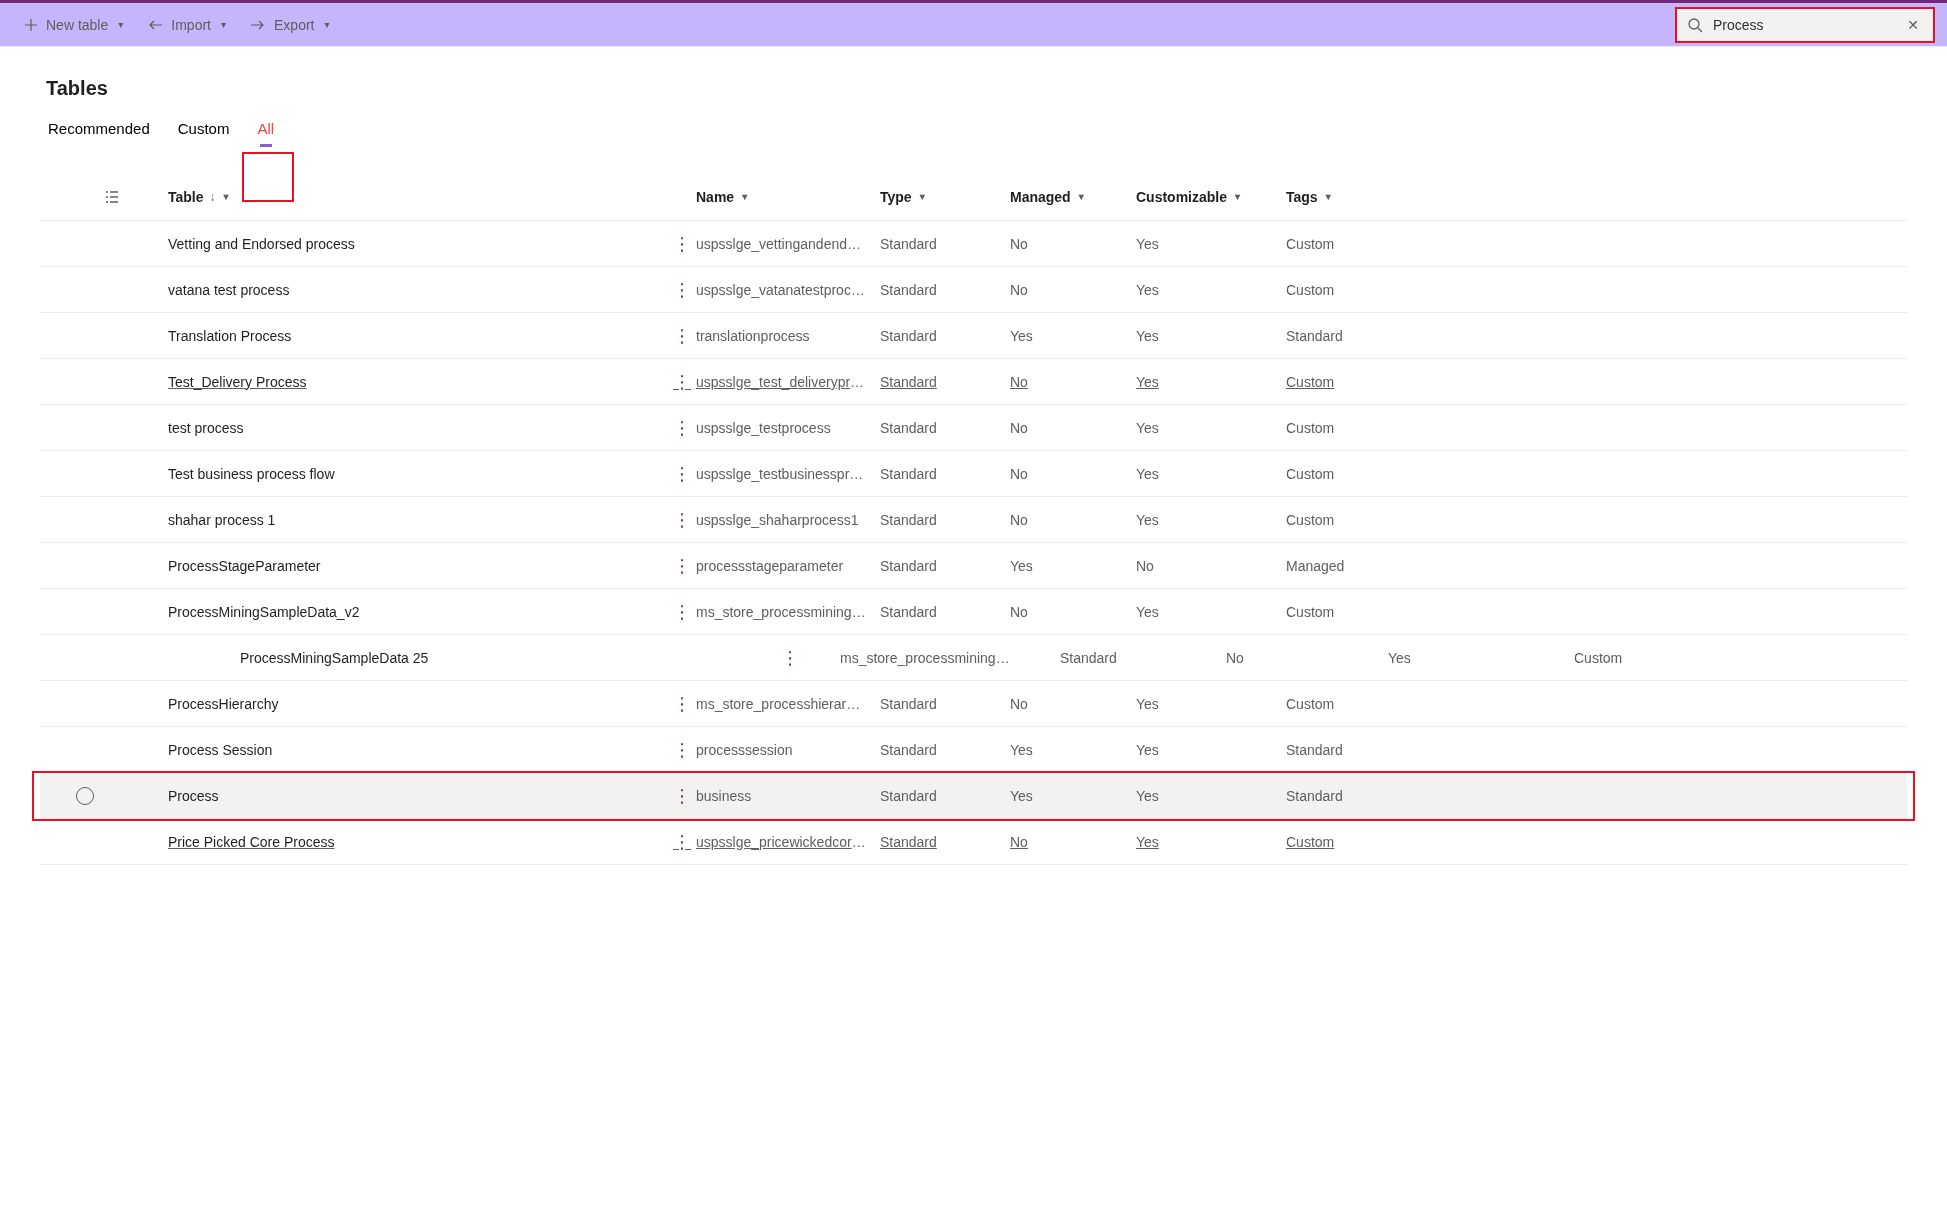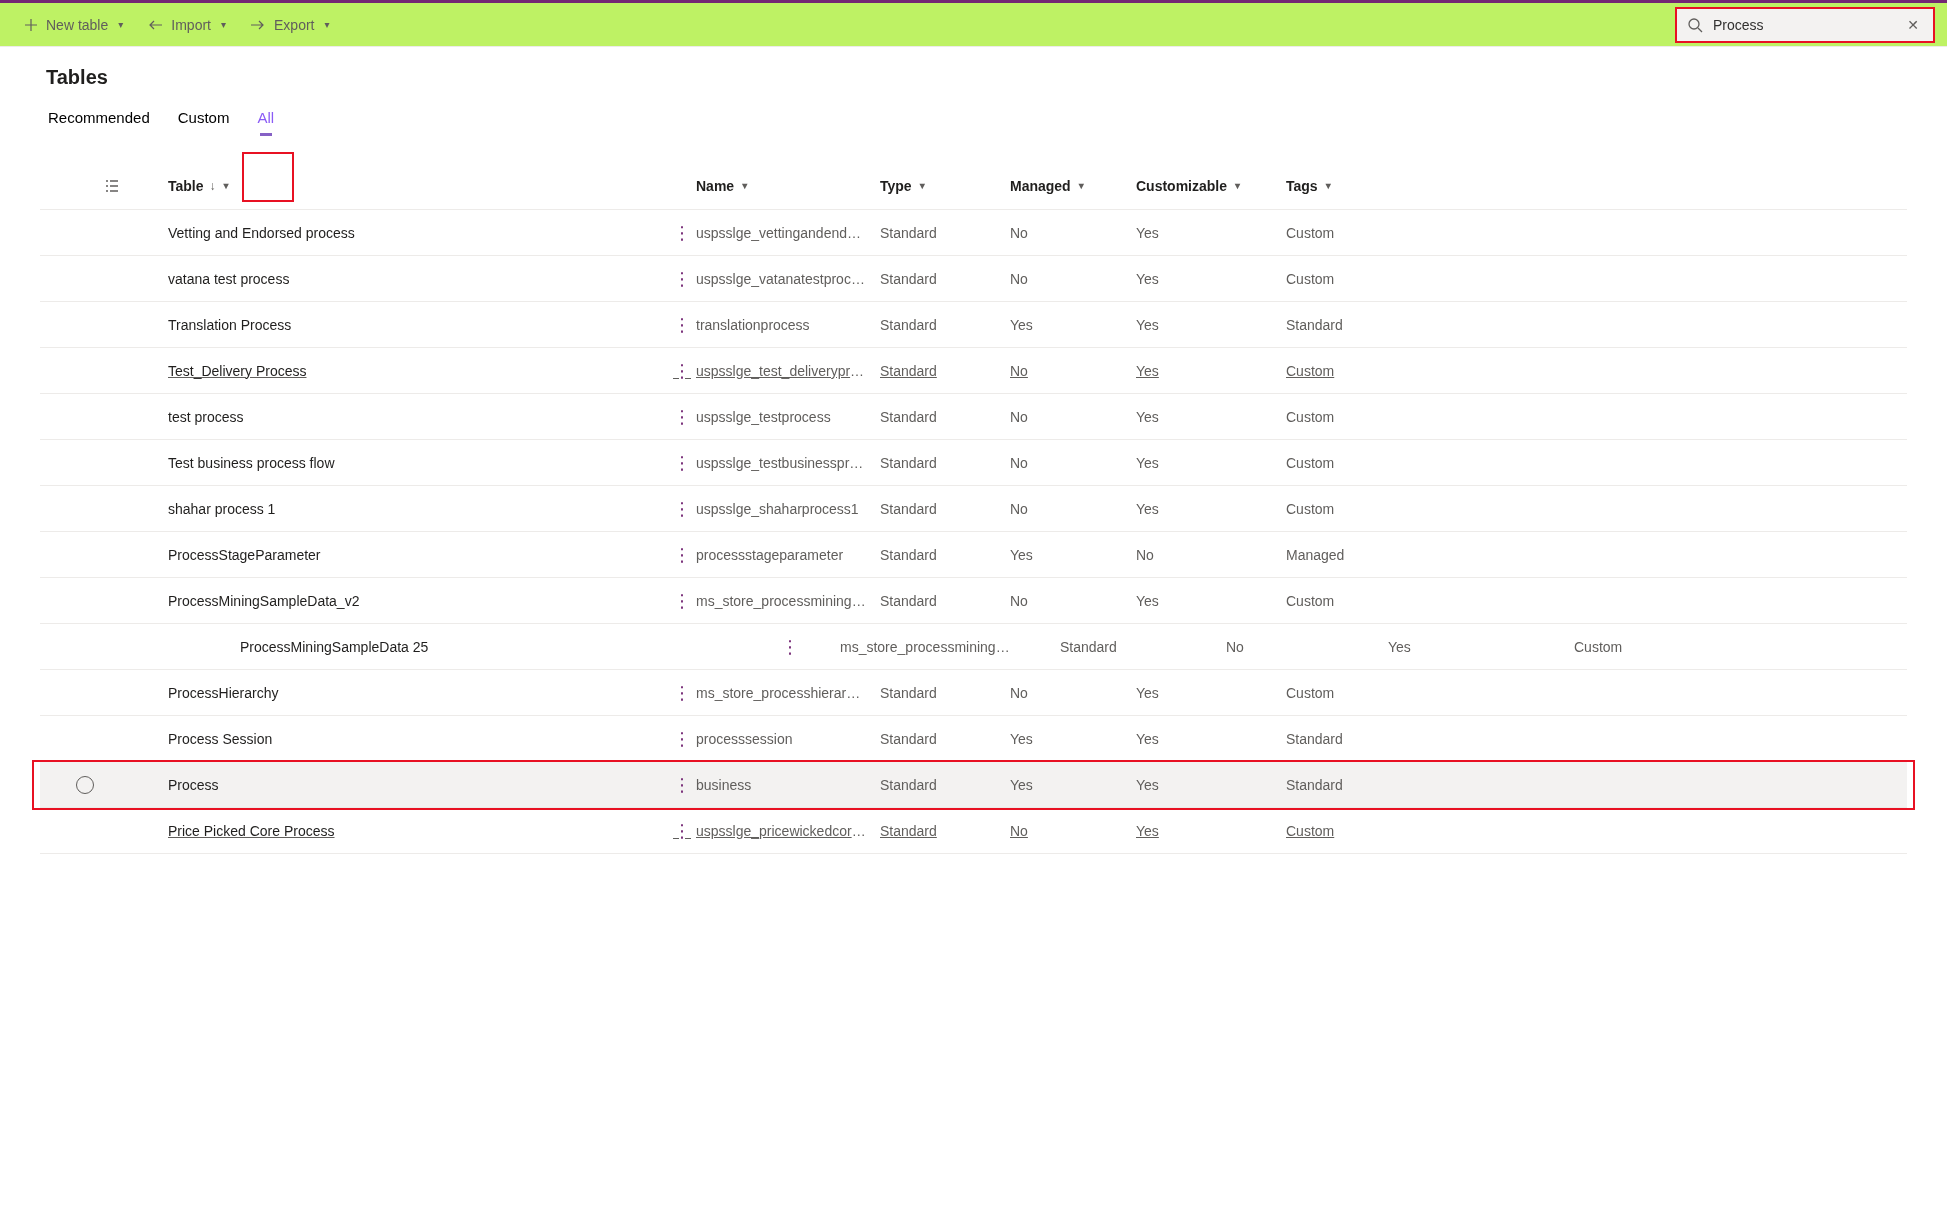"New table" .toolbar { background: #bef264 -> #c4b5fd }
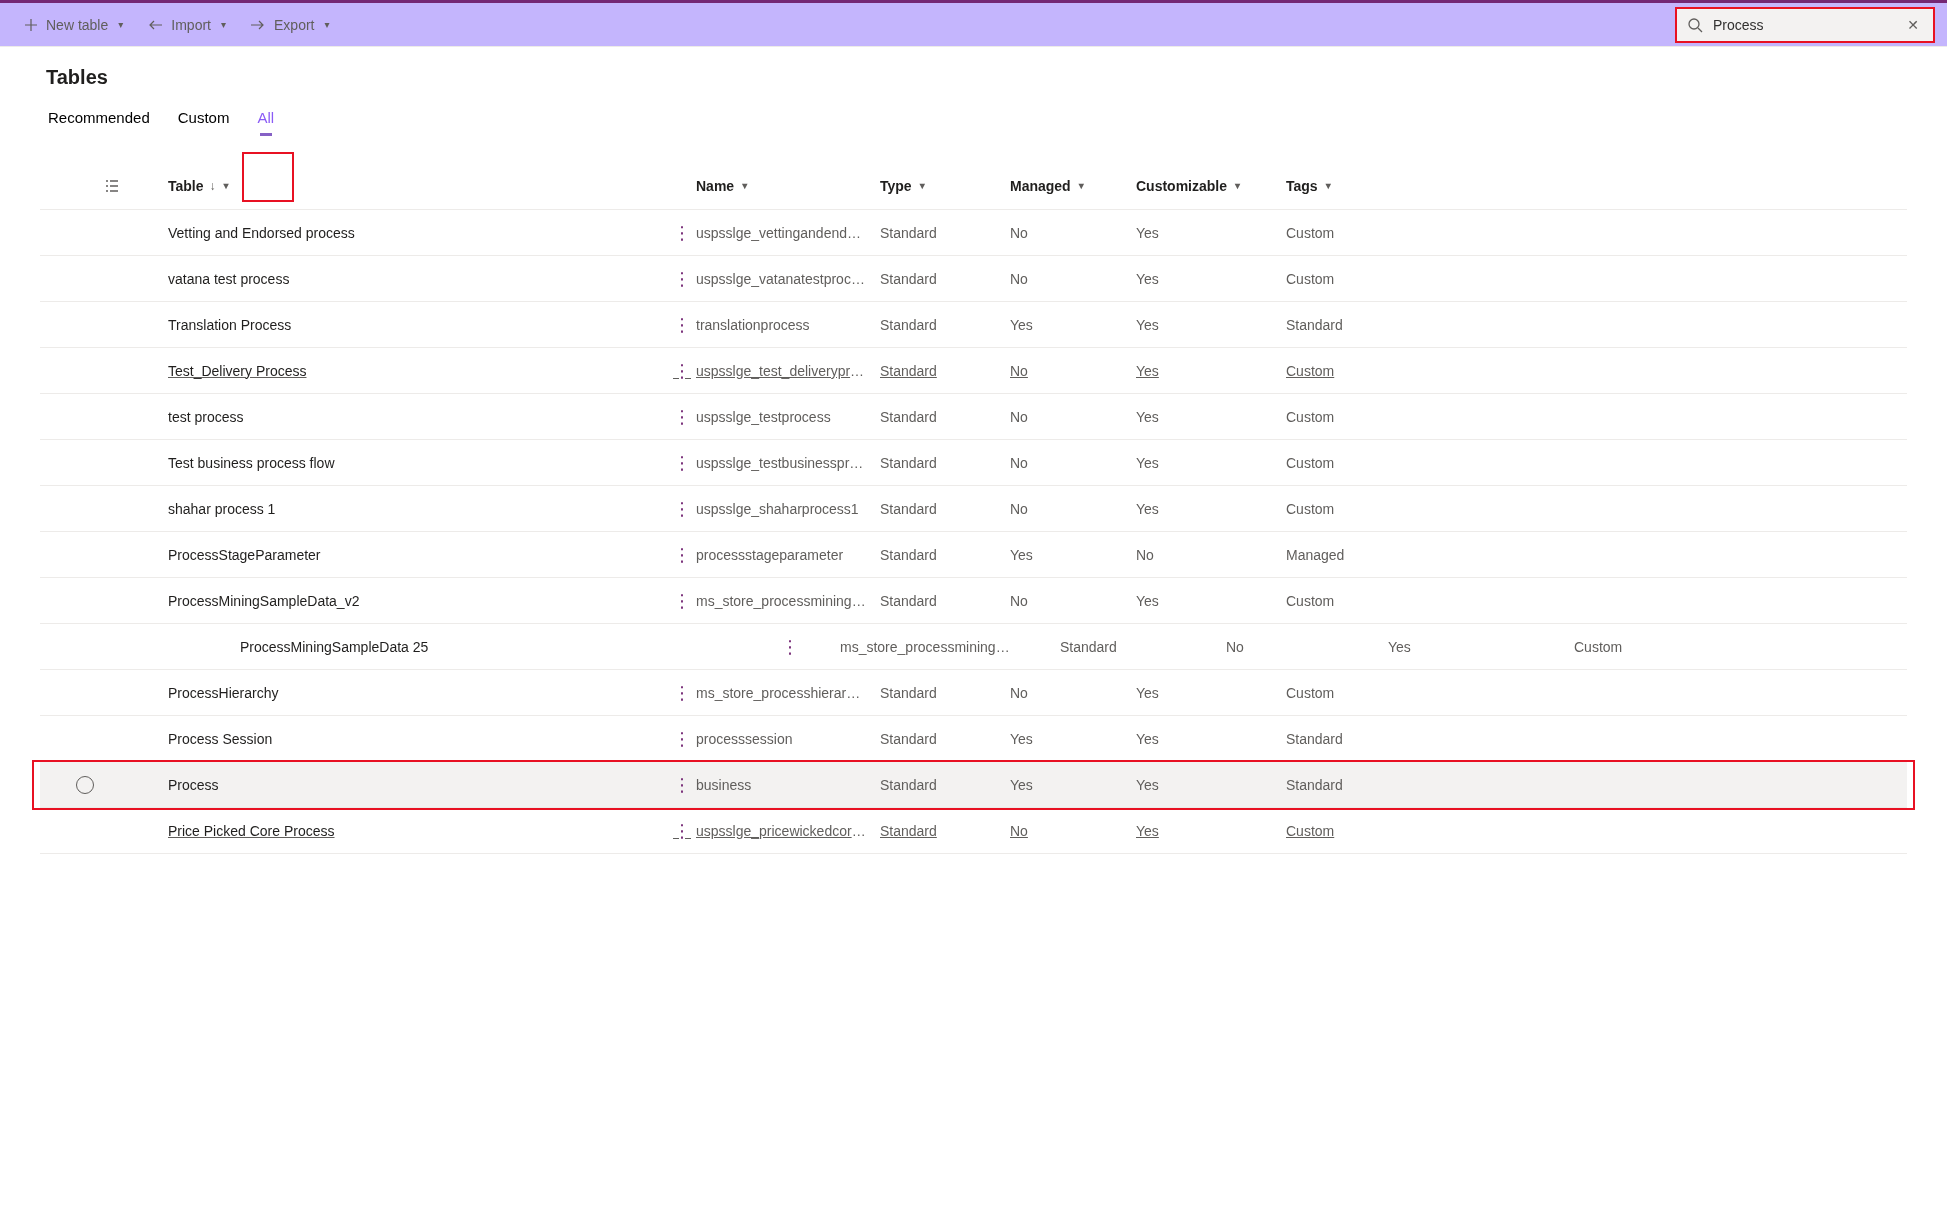"Tables" .content { padding: 19px 40px 0 40px -> 30px 40px 0 40px }
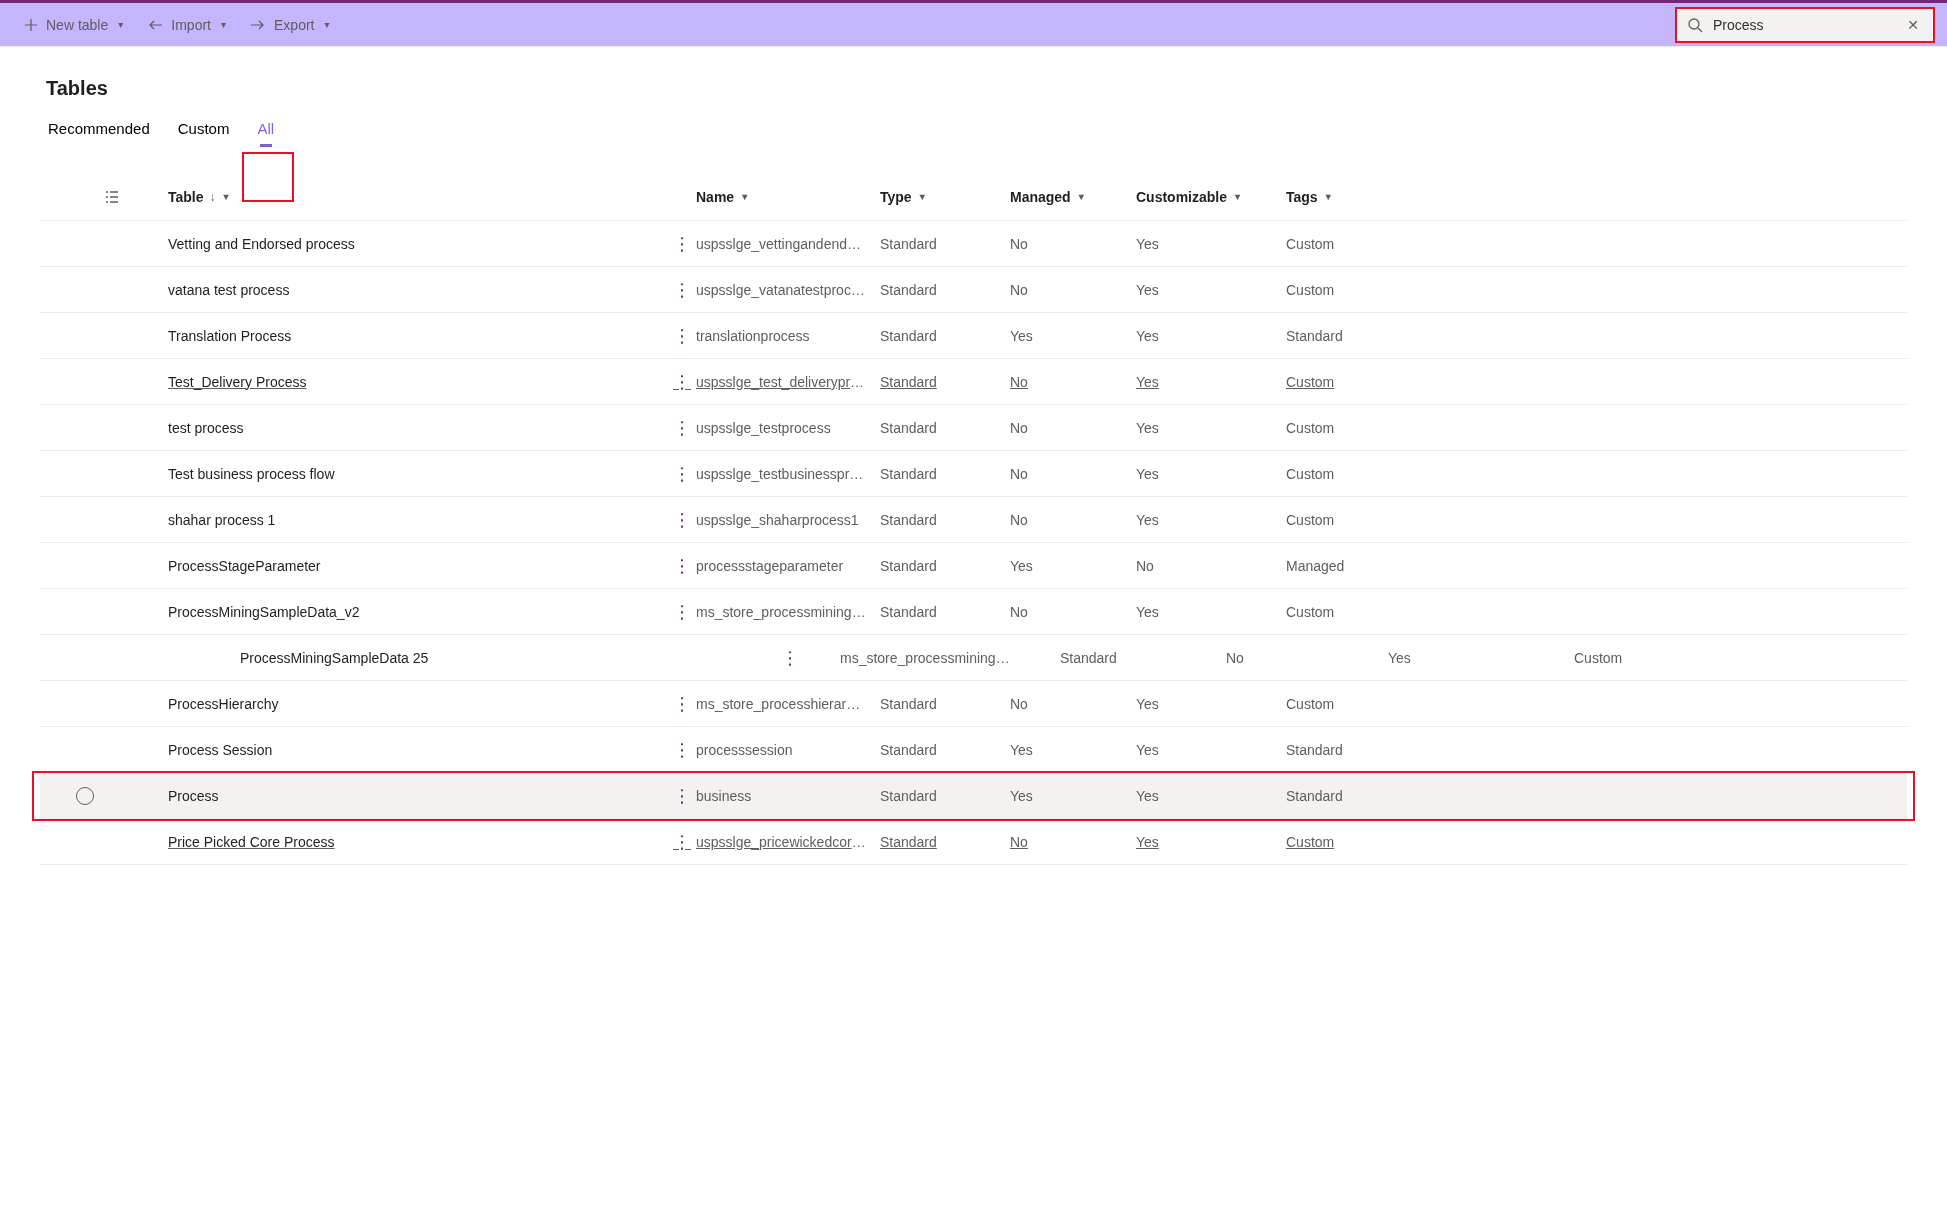"All" .tab.selected { color: #8b5cf6 -> #ef4444 }
